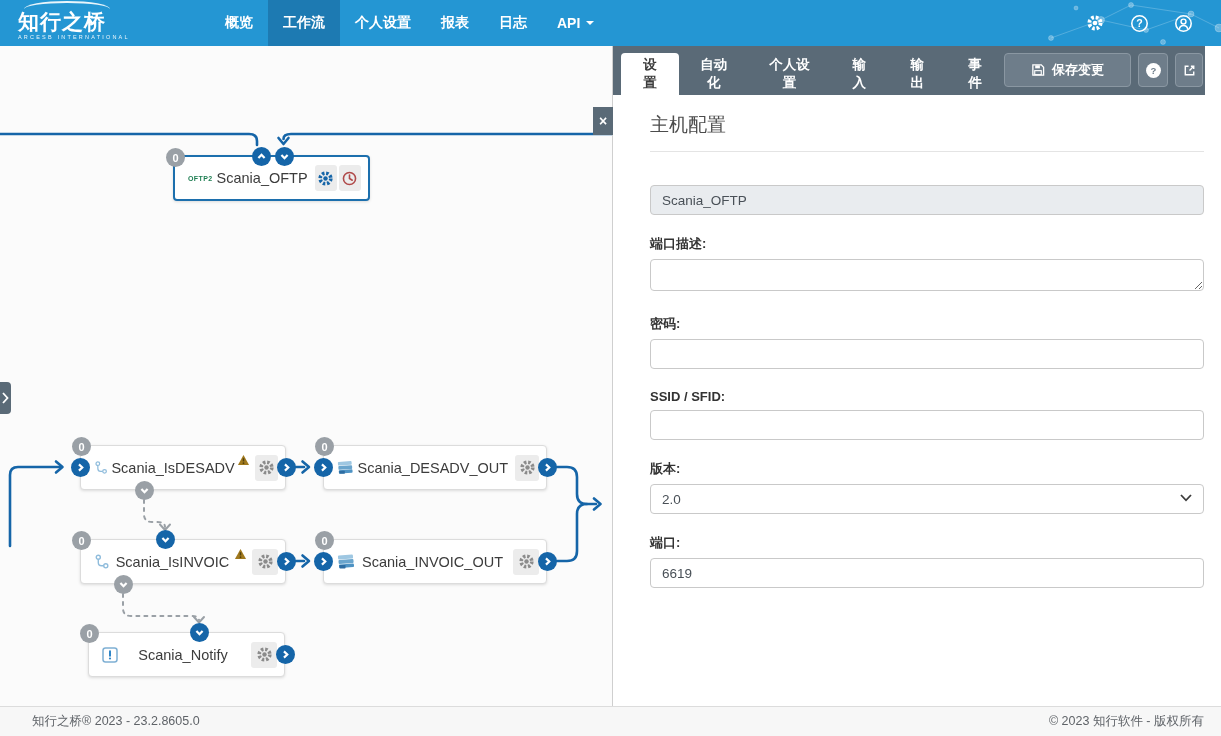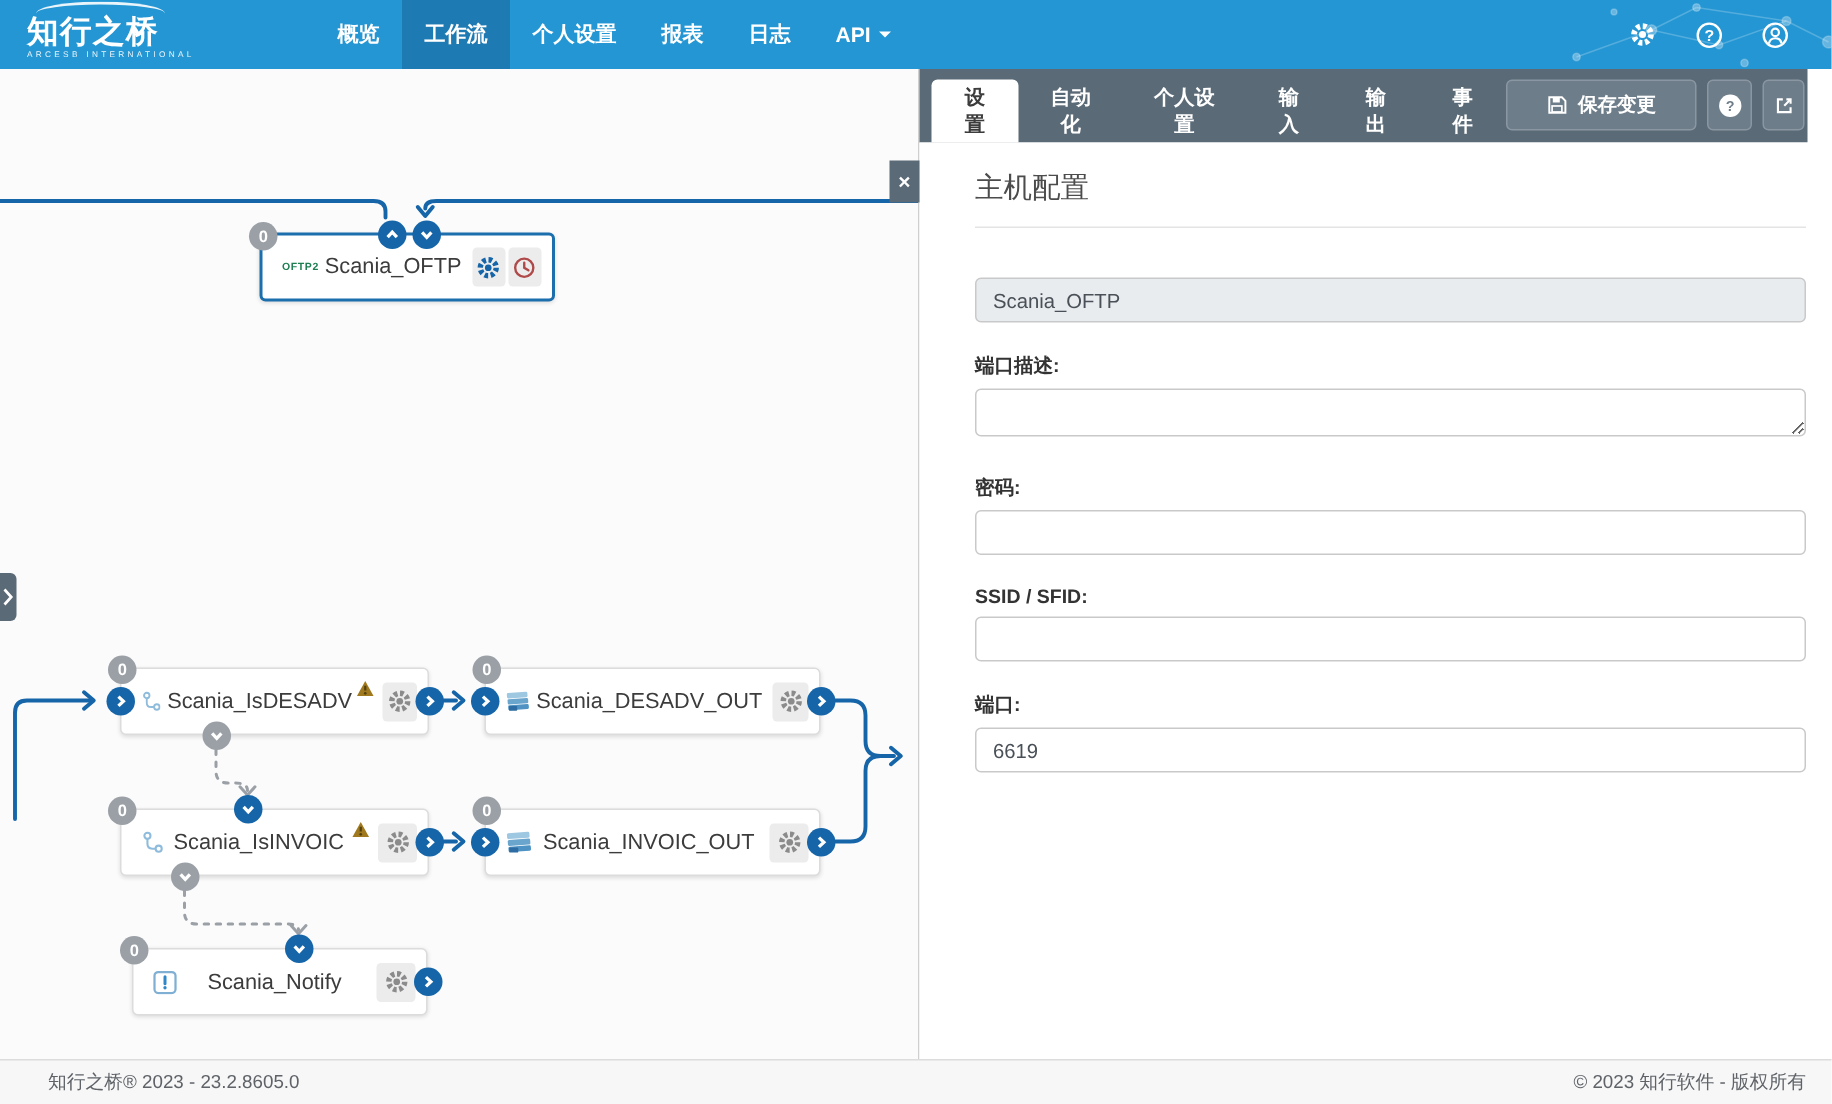"版本:" div.field { html: none -> <div> <label>版本:</label> <div> <select> <option>2.0</option> </select> <svg> <path></path> </svg> </div> </div> }
